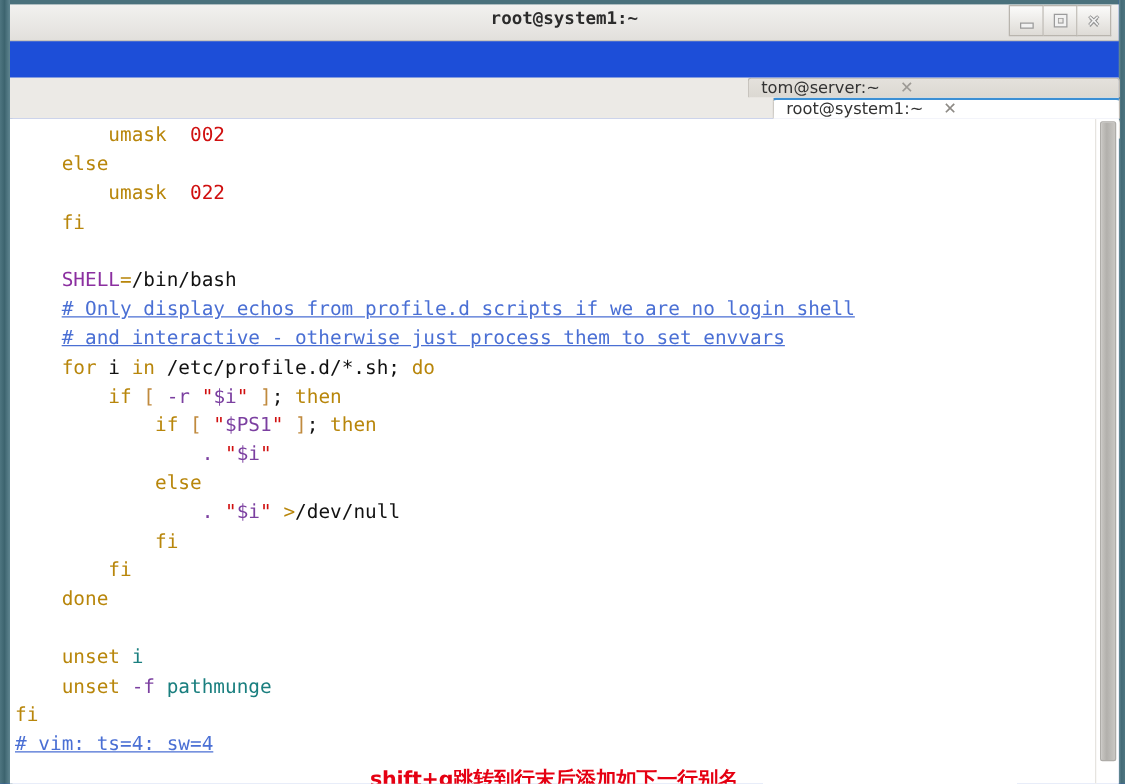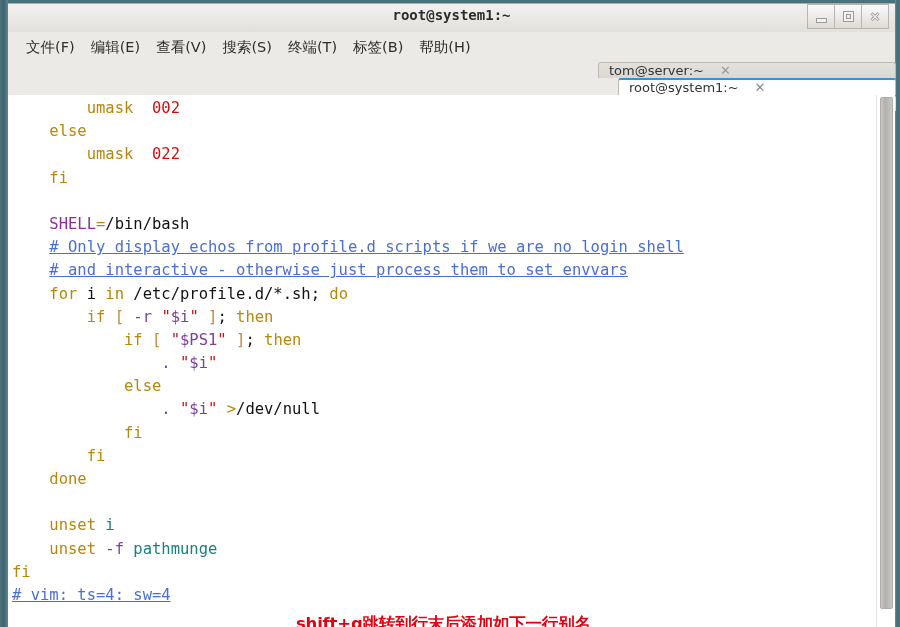"文件(F)" div { html: <div> <div>文件(F)</div> <div>编辑(E)</div> <div>查看(V)</div> <div>搜索(S)</div> <div>终端(T)</div> <div>标签(B)</div> <div>帮助(H)</div> </div> -> none }
